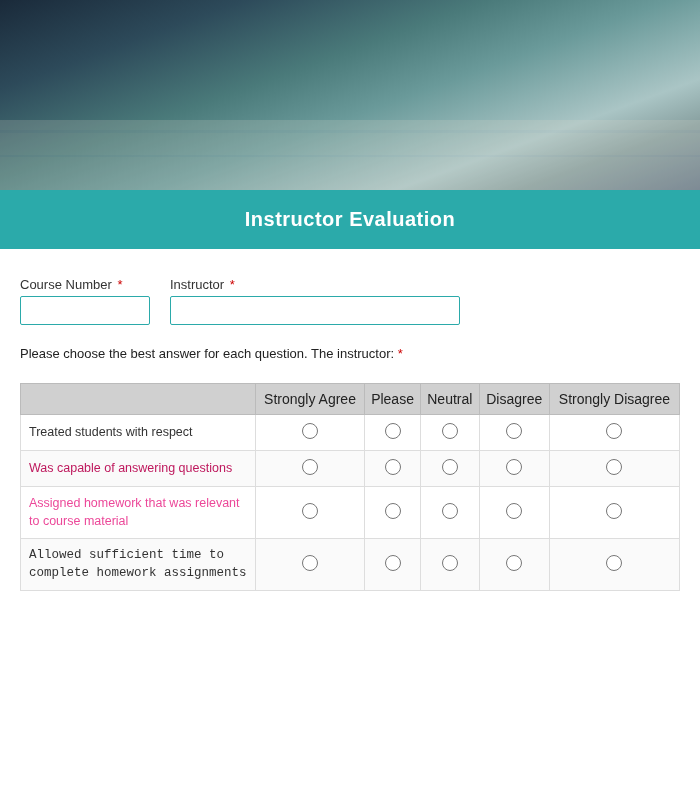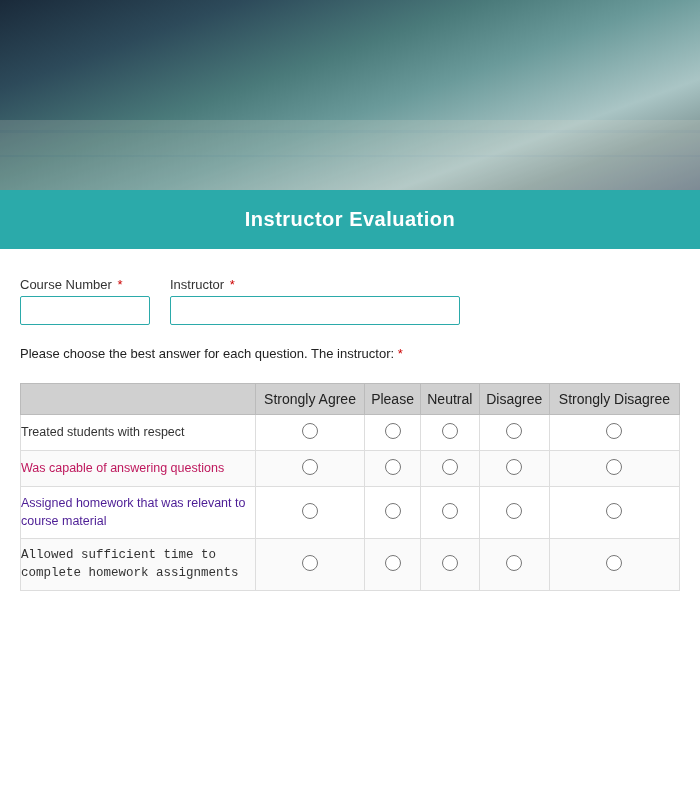"Treated students with respect" .eval-table td:first-child { padding-left: 0 -> 8px }
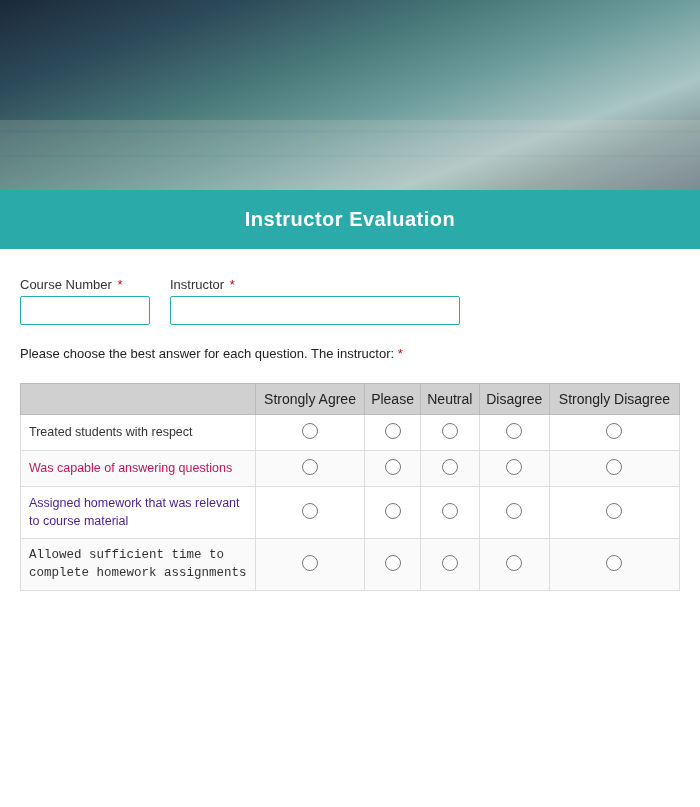"Assigned homework that was relevant" td { color: #4c1d95 -> #ec4899 }
